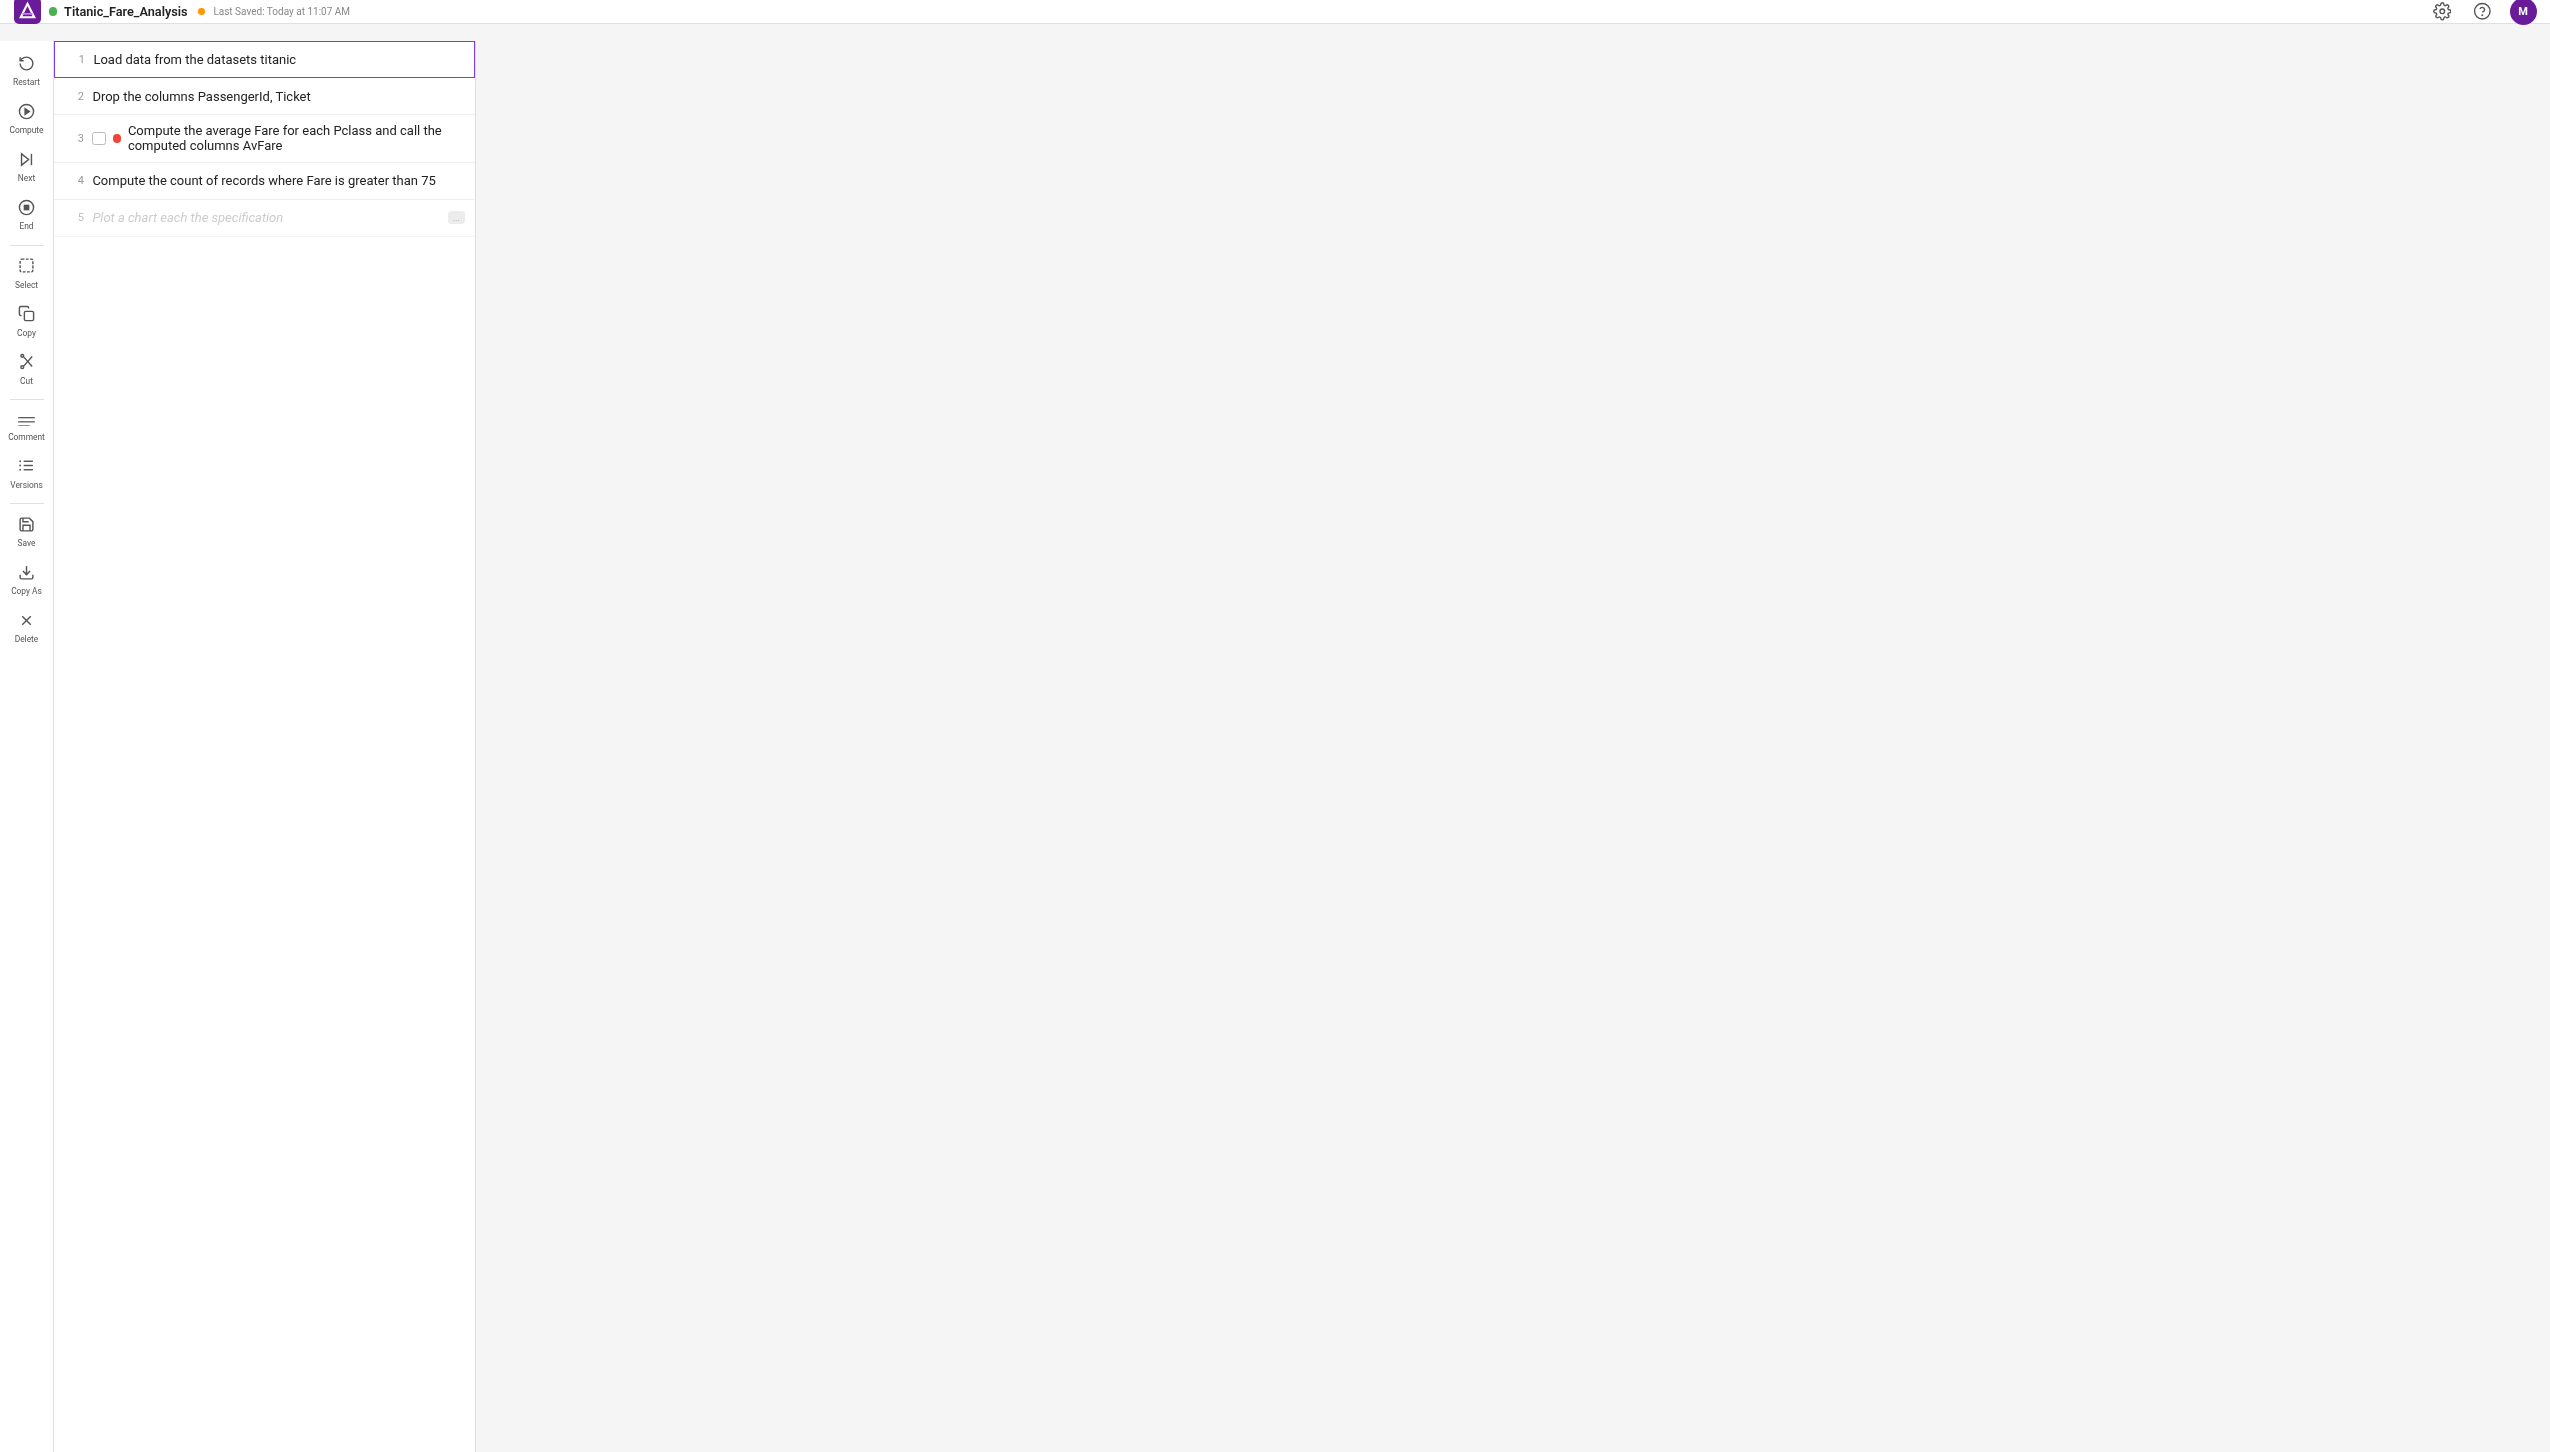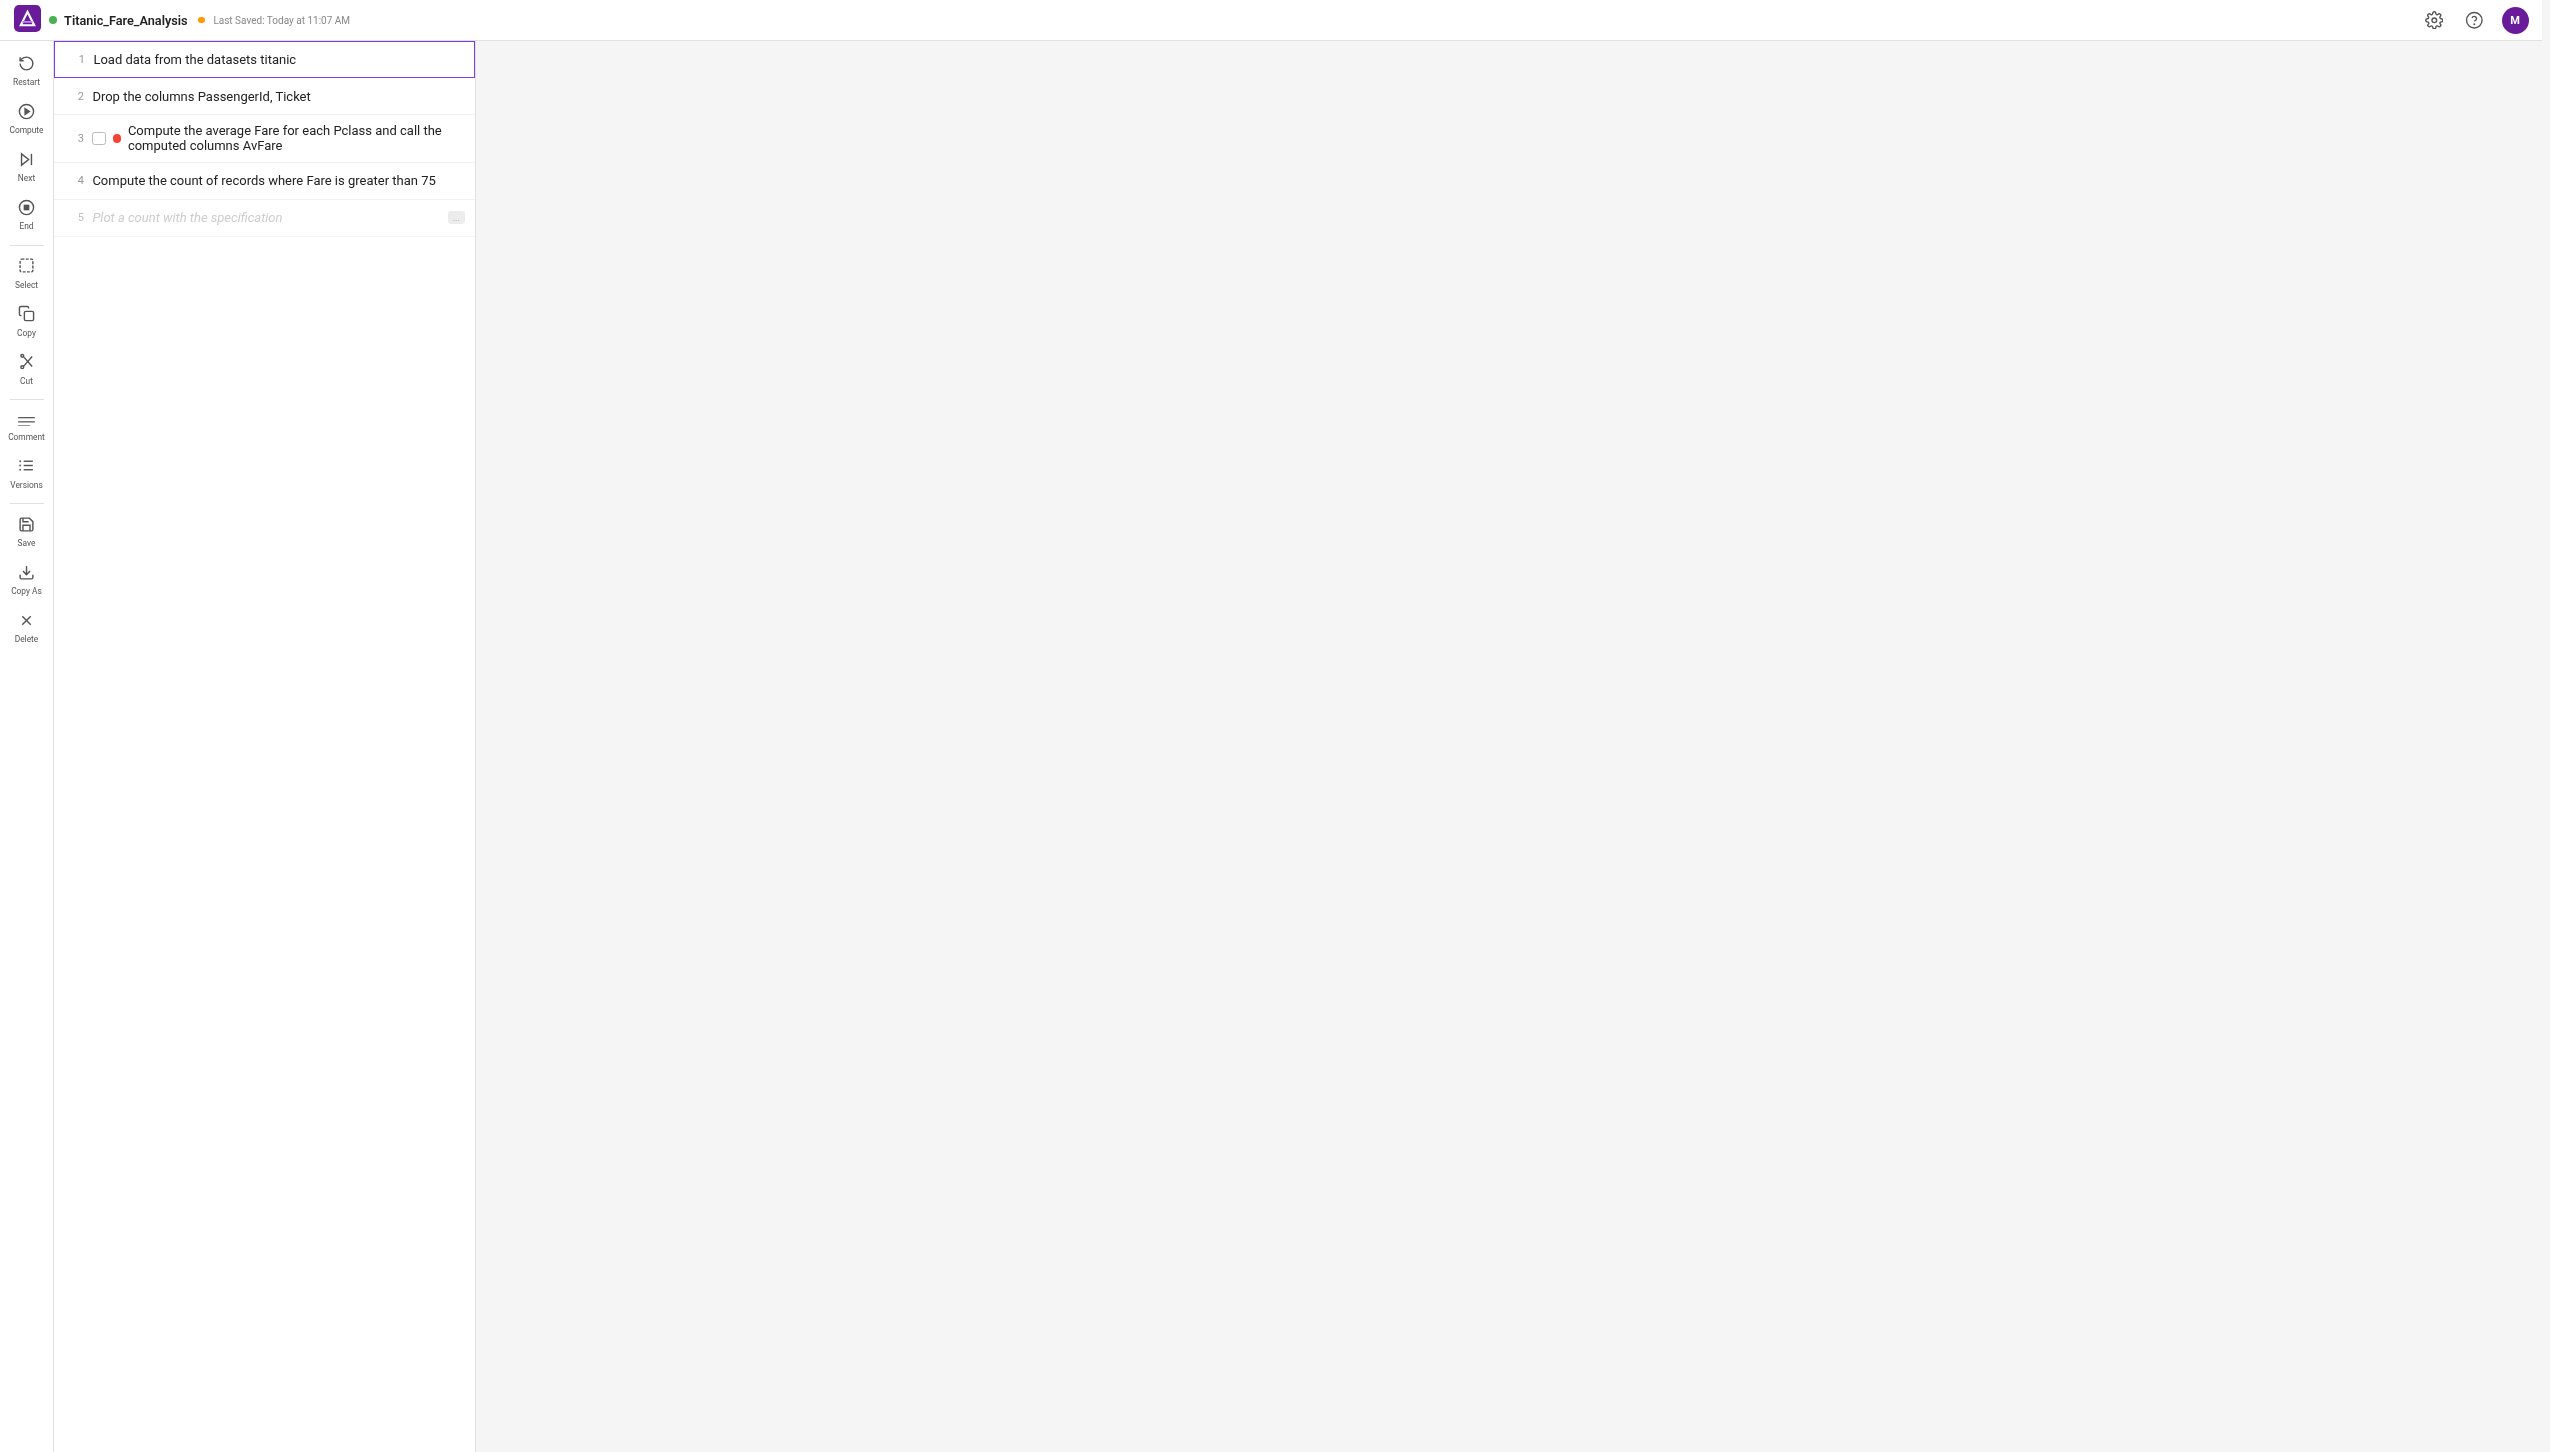"Titanic_Fare_Analysis" .topbar { height: 41px -> 24px; right: 8px -> 0 }
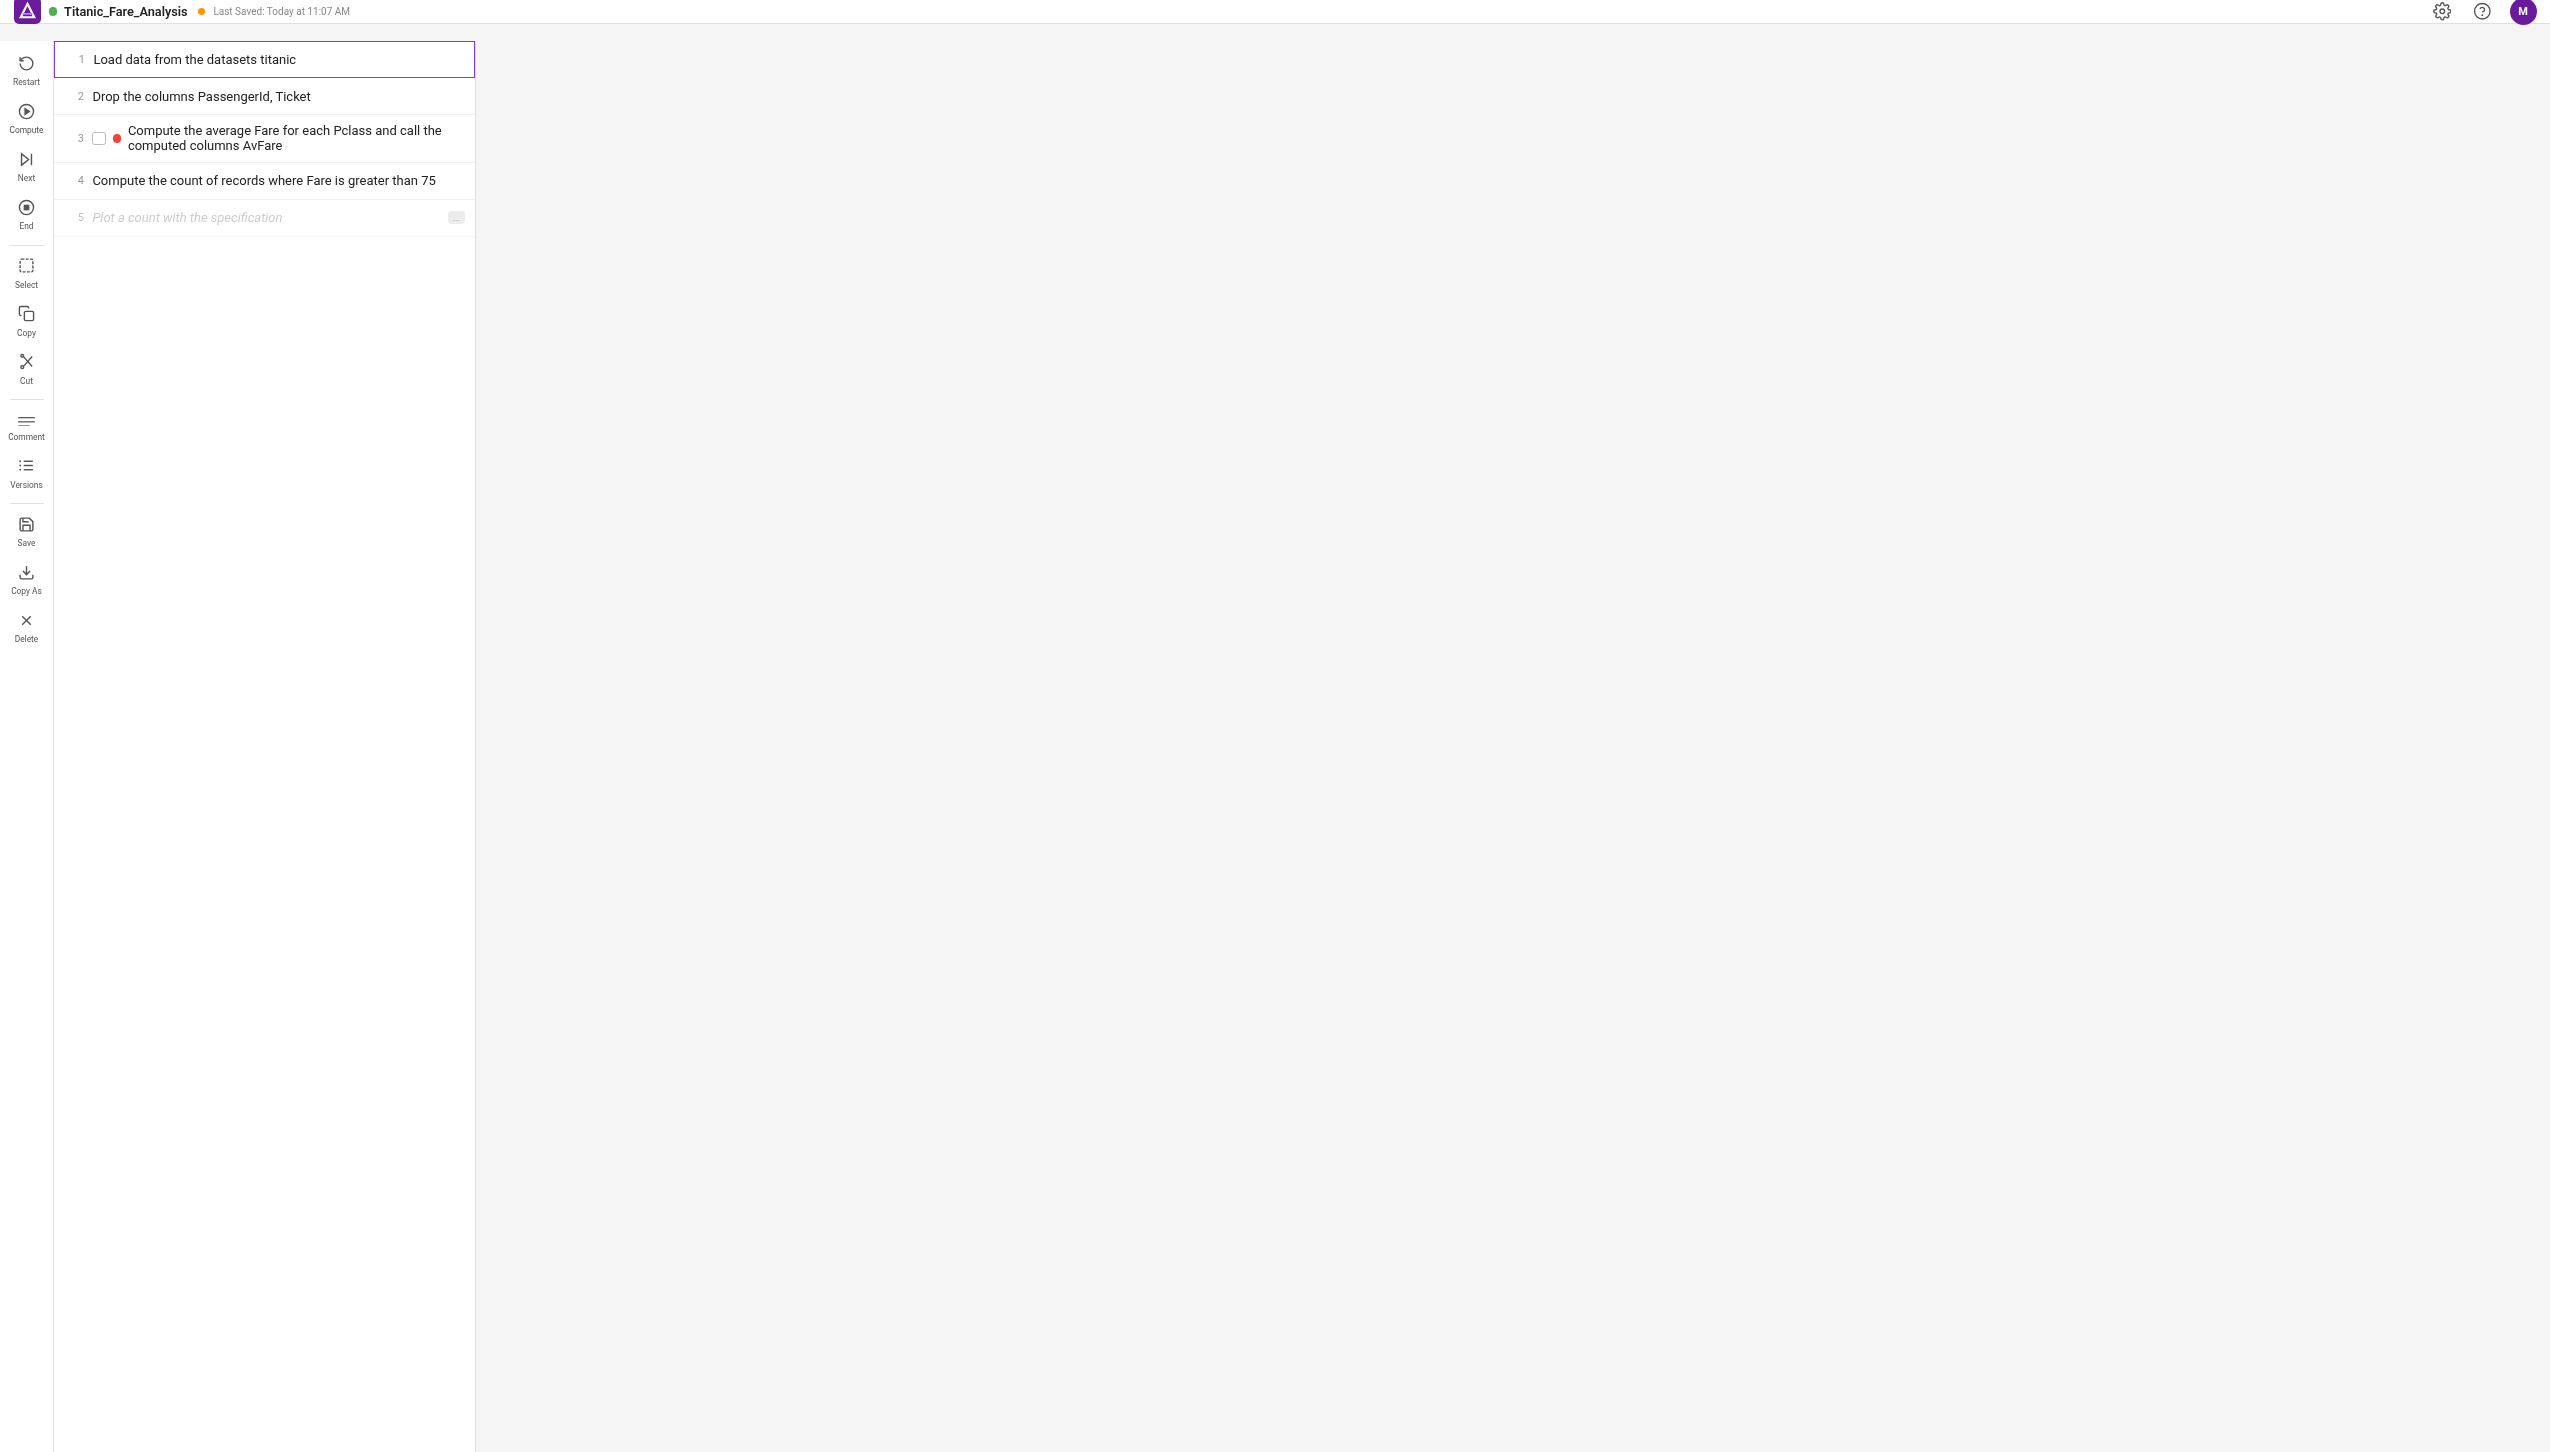"Plot a count with the" span.step-text { text: count with -> chart each }
